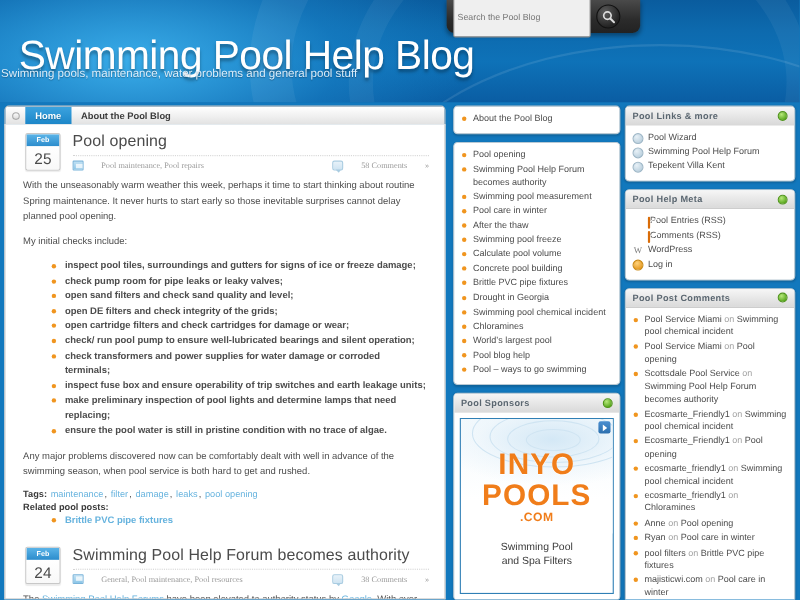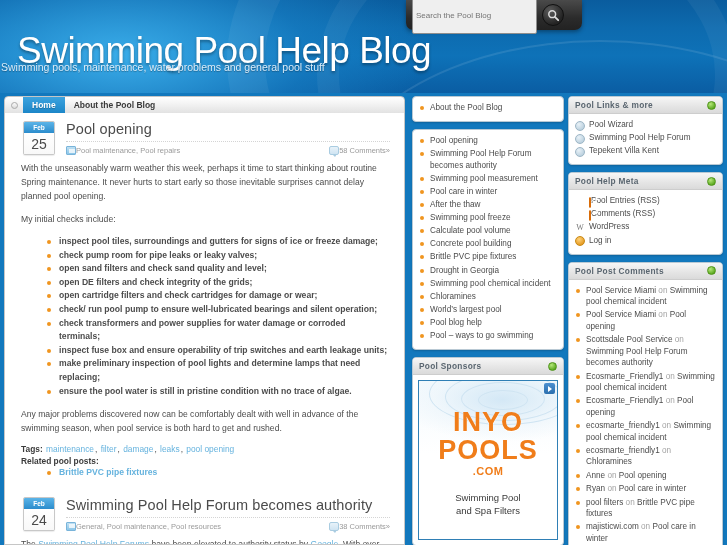"Pool maintenance, Pool repairs" .meta-left, .meta-right { font-family: none -> Liberation Serif, serif; gap: 0 -> 16px }
